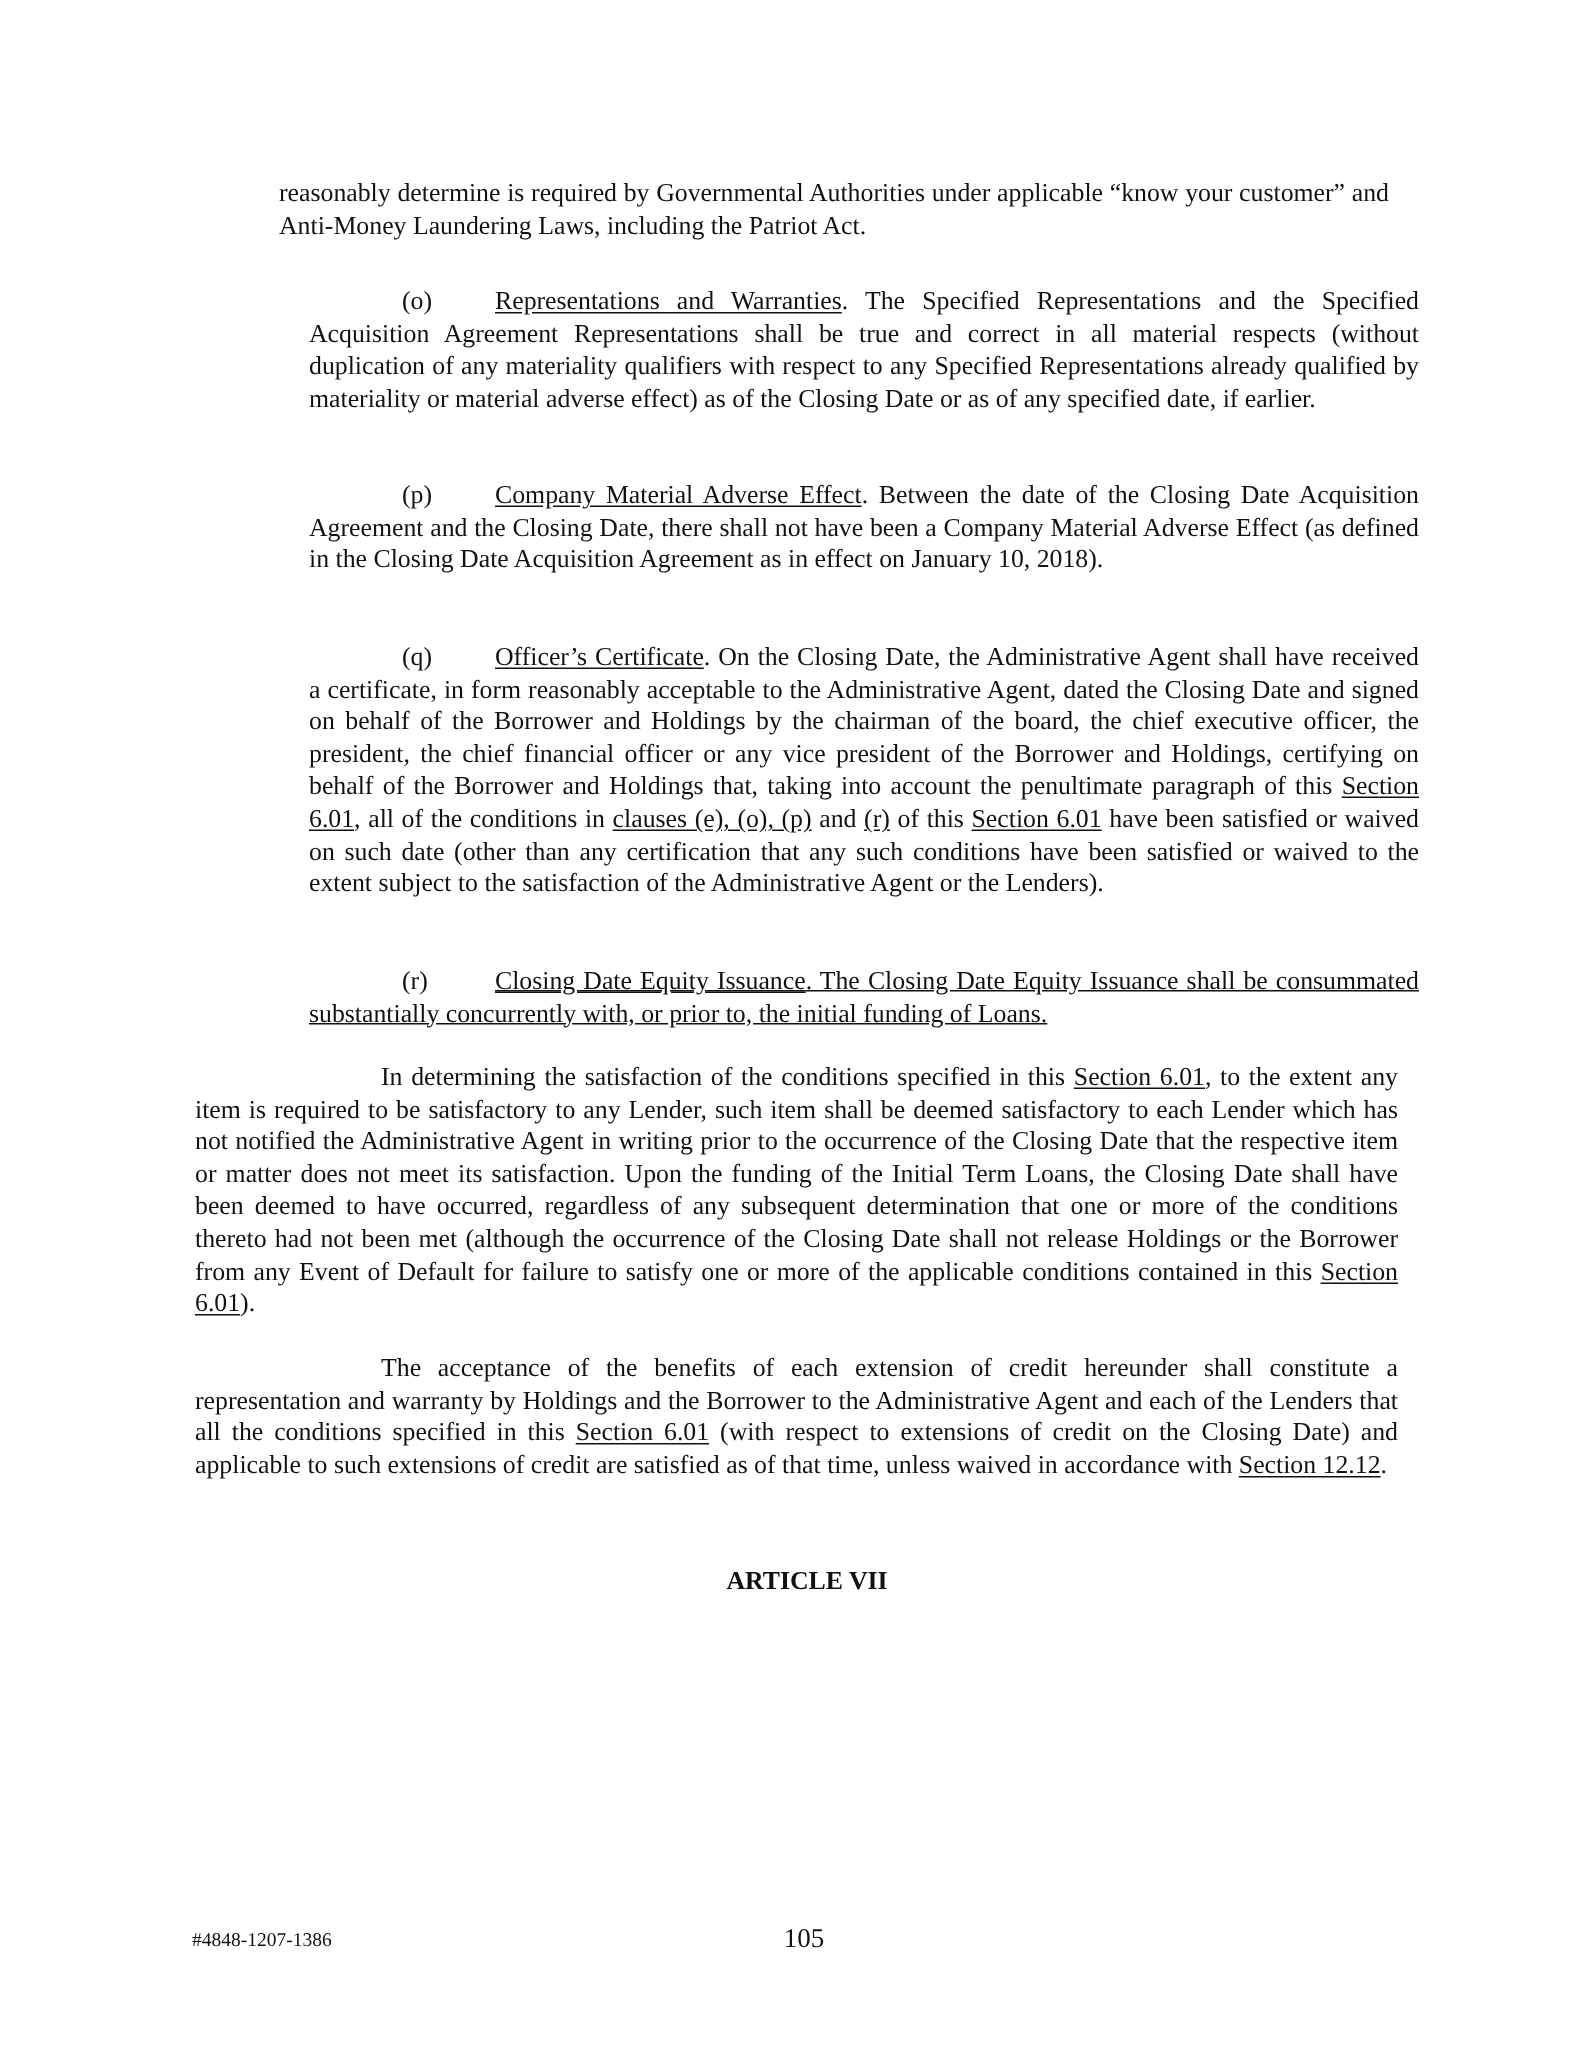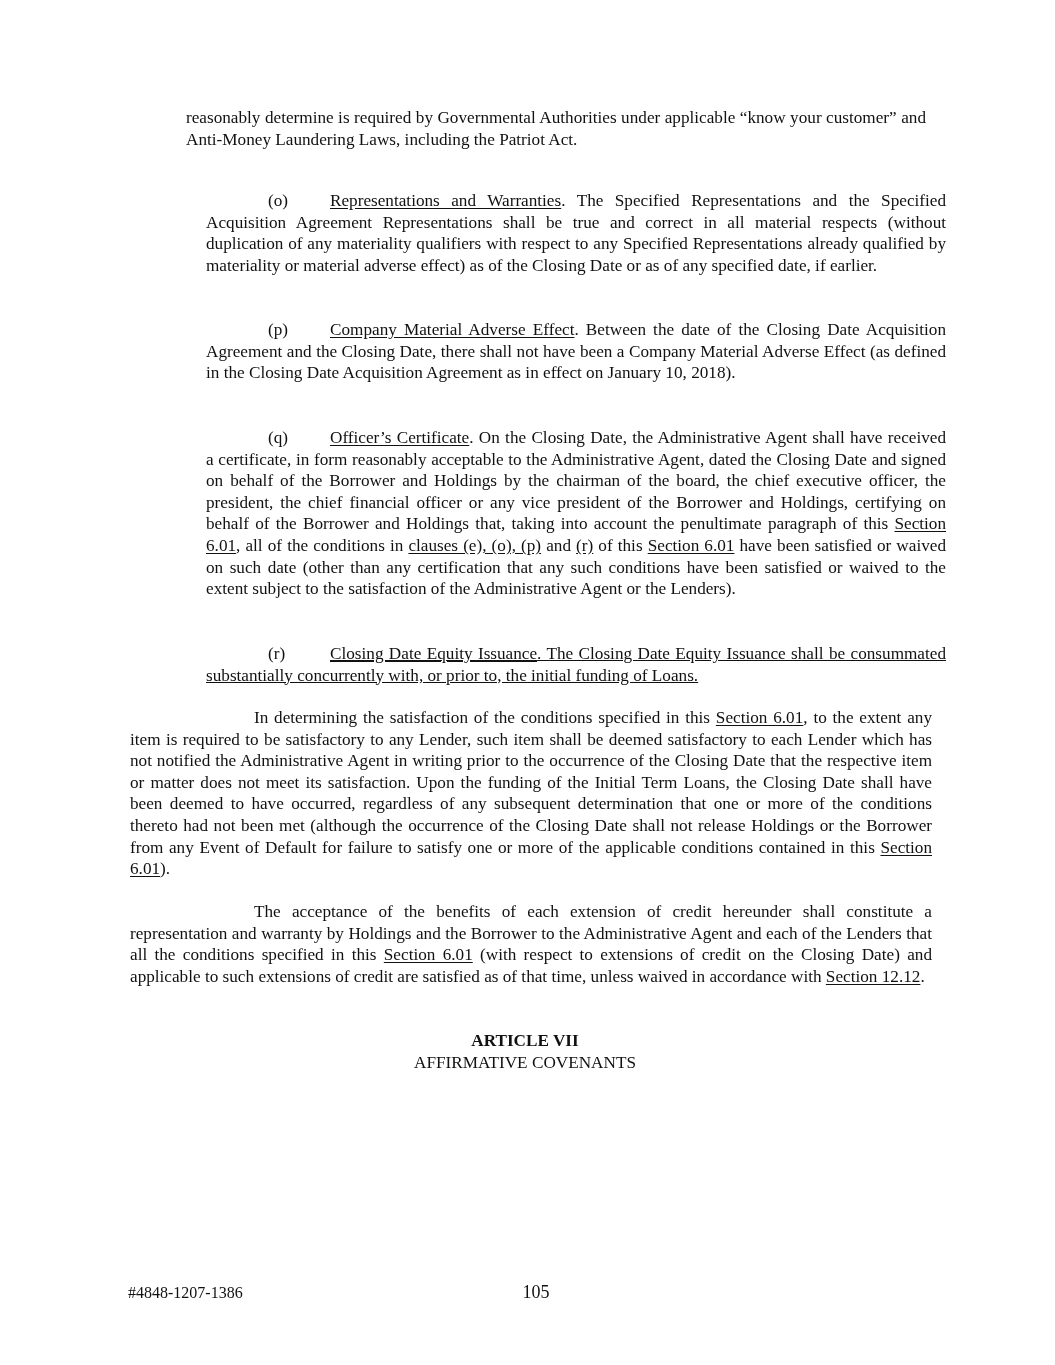"reasonably determine is required by" p.p { top: 107px -> 118px }
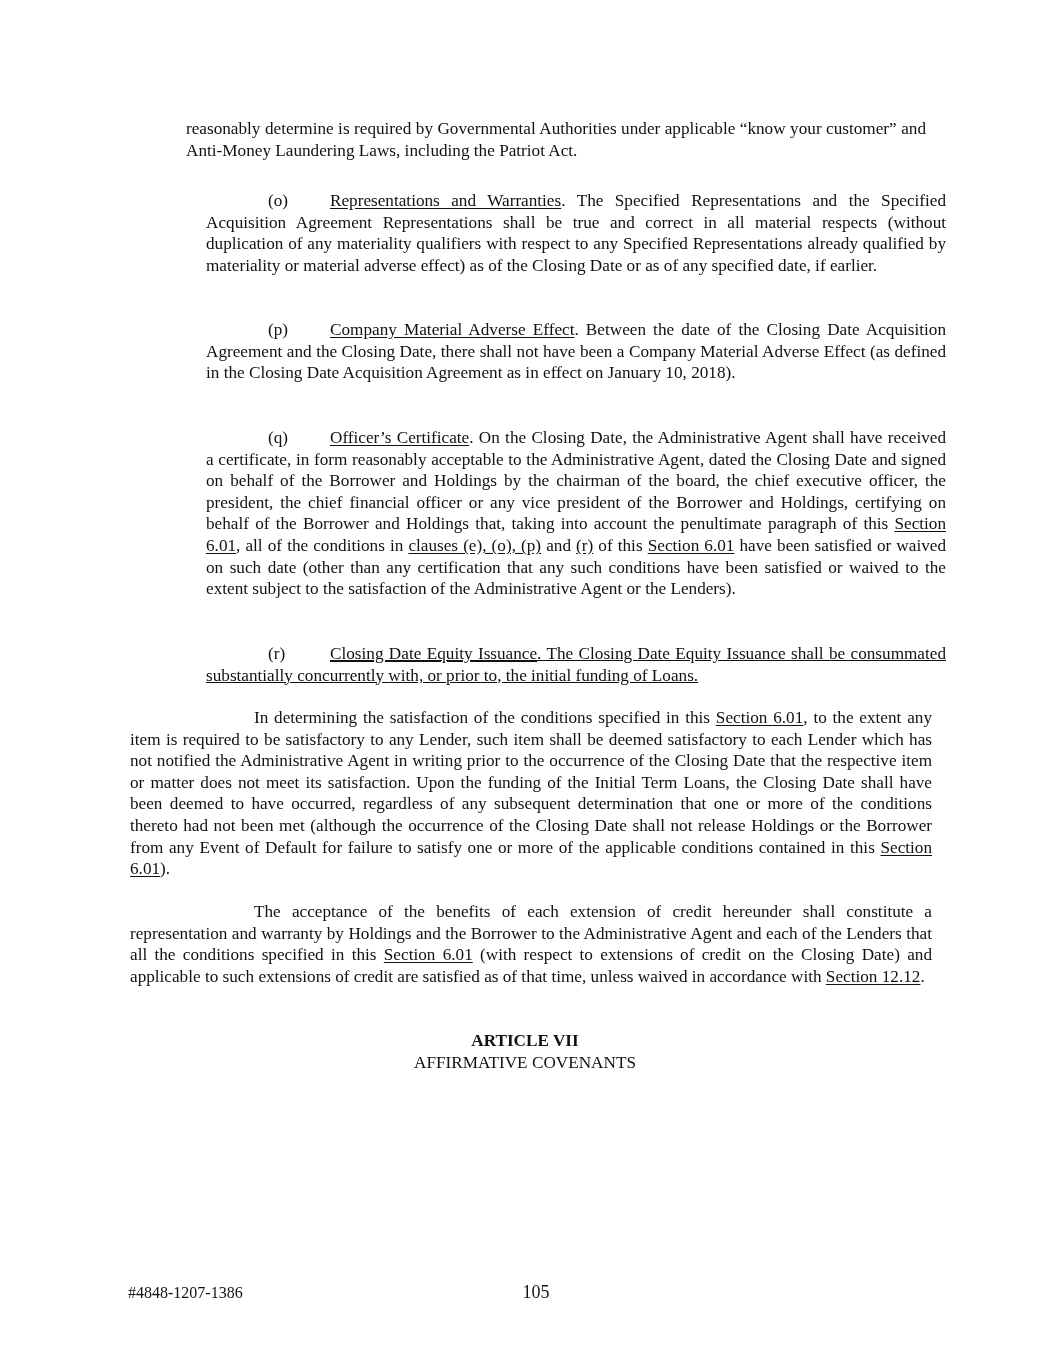"ARTICLE VII" .heading { margin: 0 -> 13px }
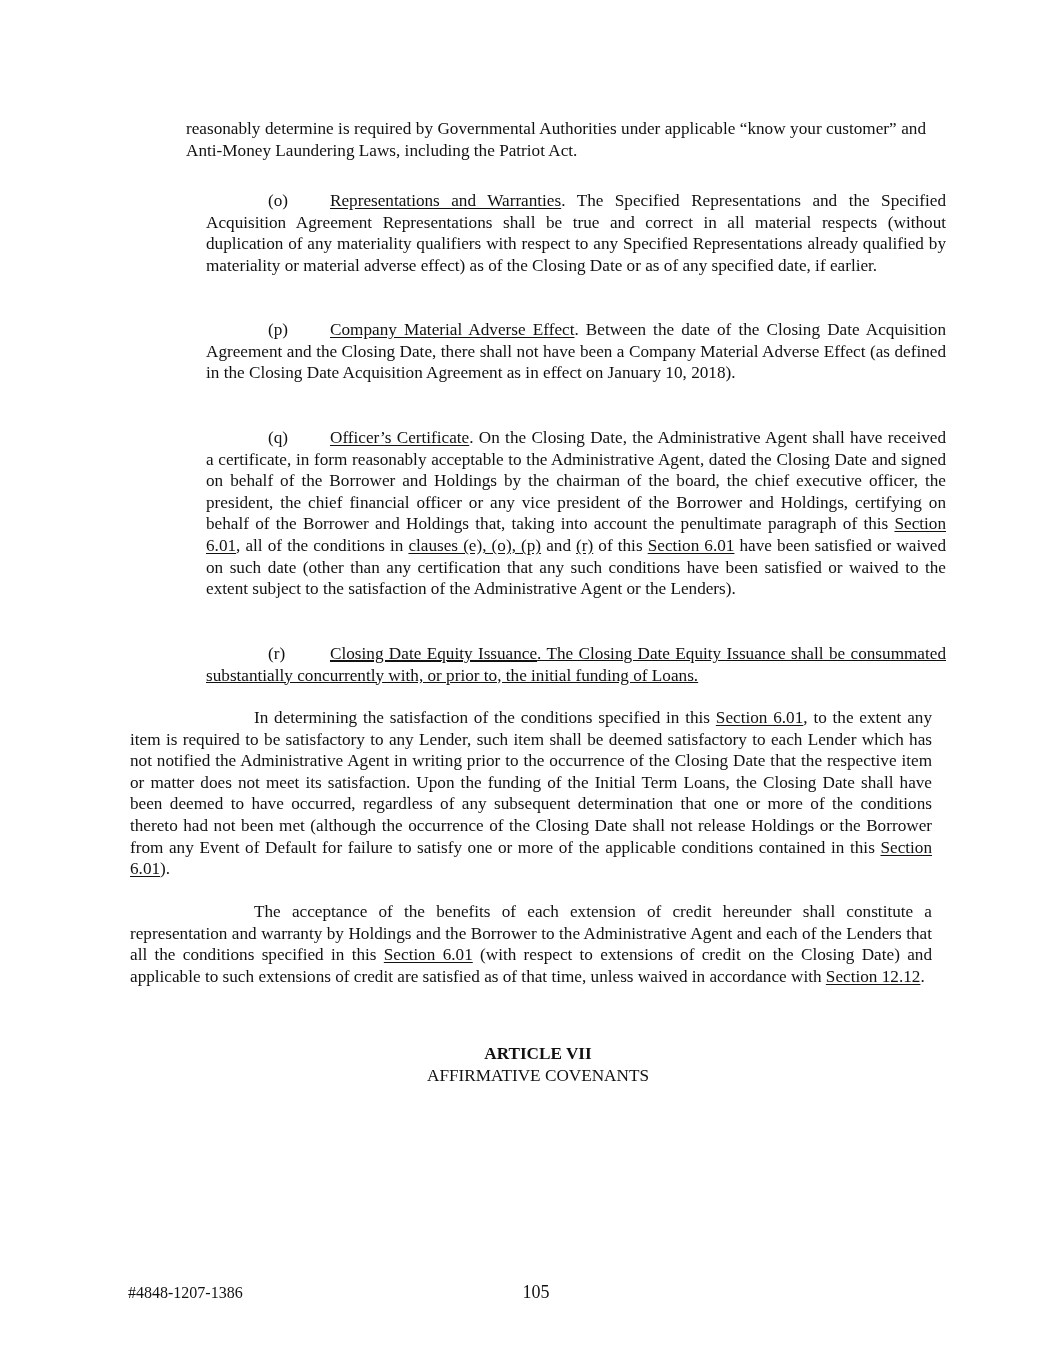"AFFIRMATIVE COVENANTS" p.heading { html: <p>AFFIRMATIVE COVENANTS</p> -> none }
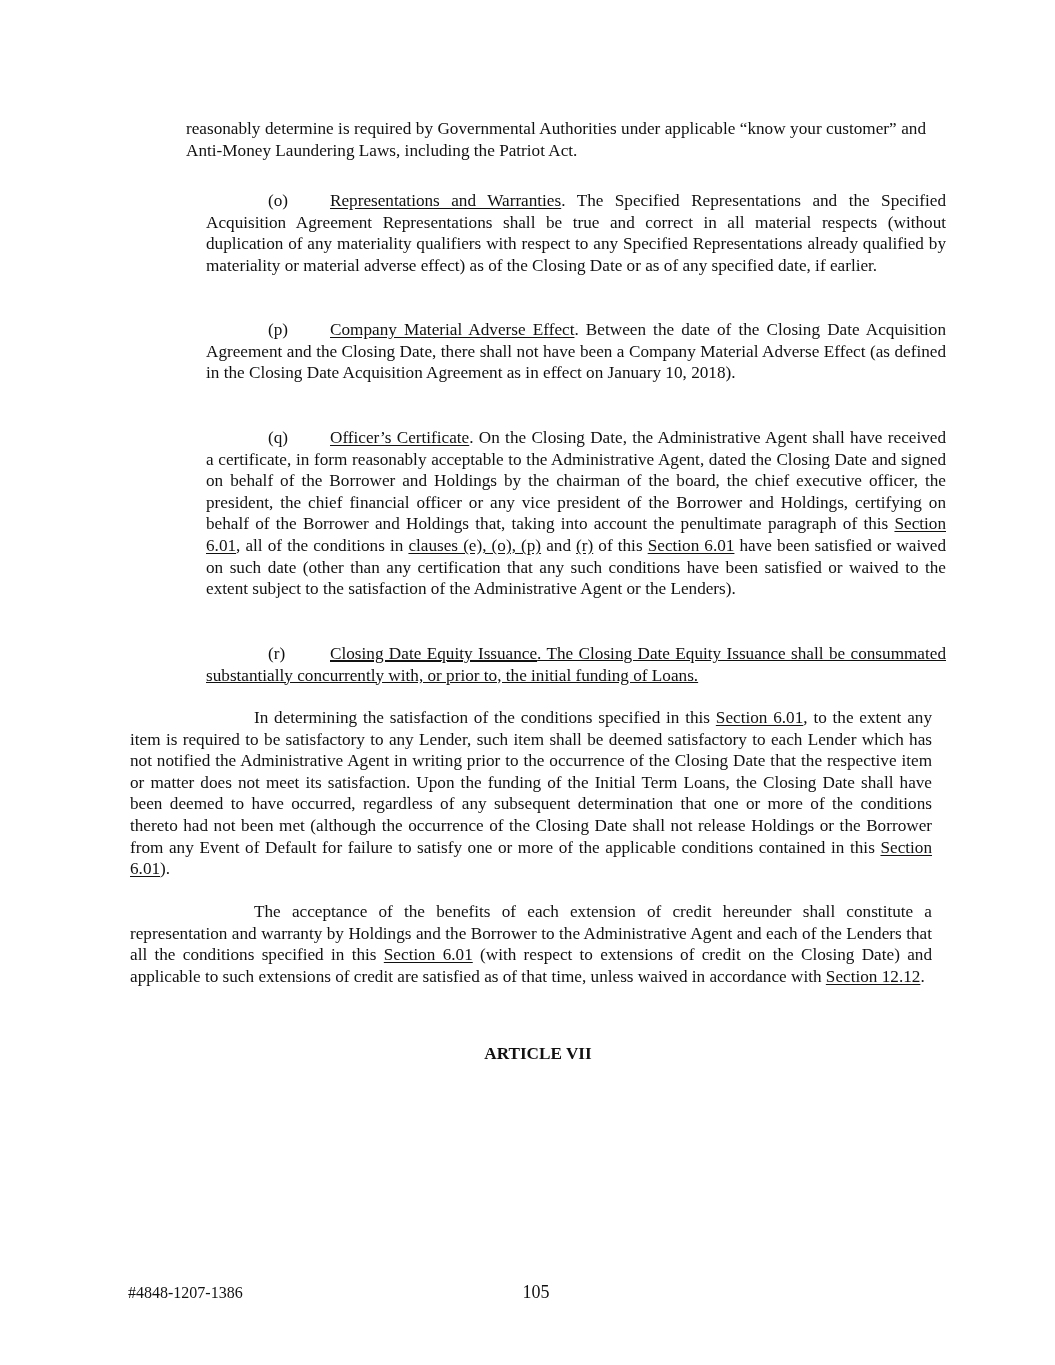"#4848-1207-1386" .footer-id { font-size: 16px -> 13px }
